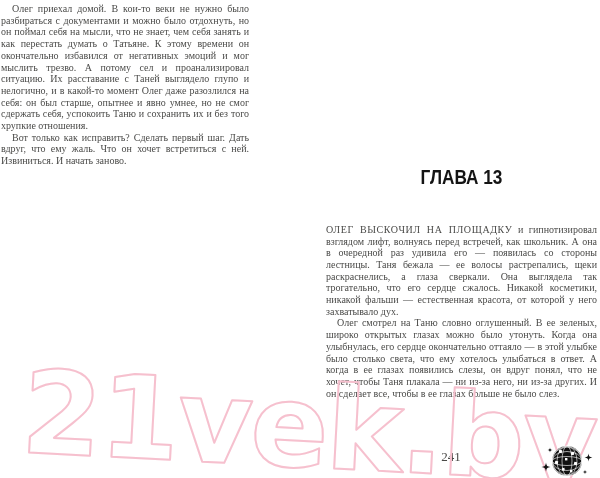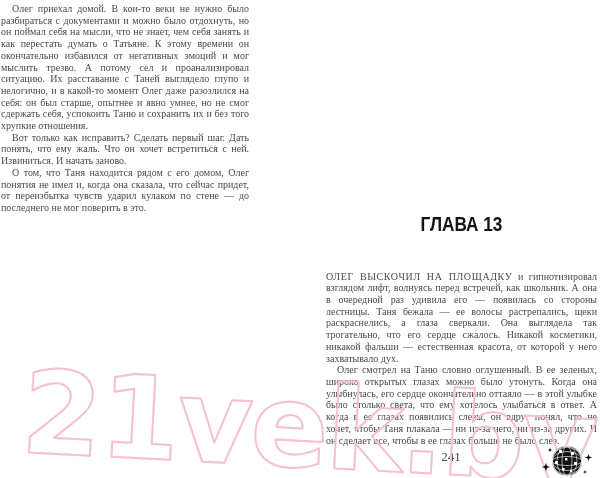"Вот только как исправить? Сделать" p { text: понять -> вдруг }
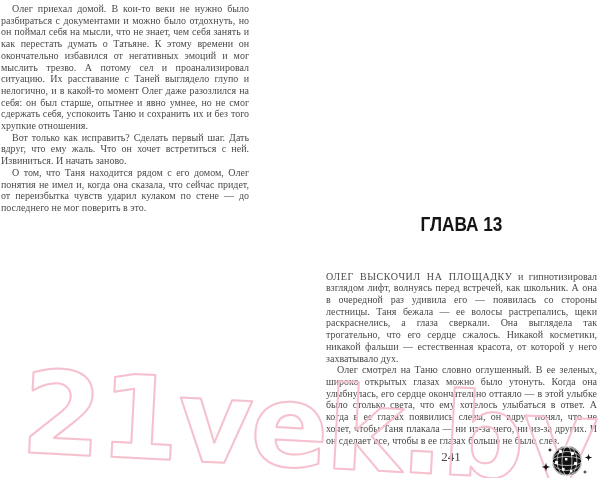"О том, что Таня находится" p { html: <p>О том, что Таня находится рядом с его домом, Олег понятия не имел и, когда она сказала, что сейчас придет, от переизбытка чувств ударил кулаком по стене — до последнего не мог поверить в это.</p> -> none }
